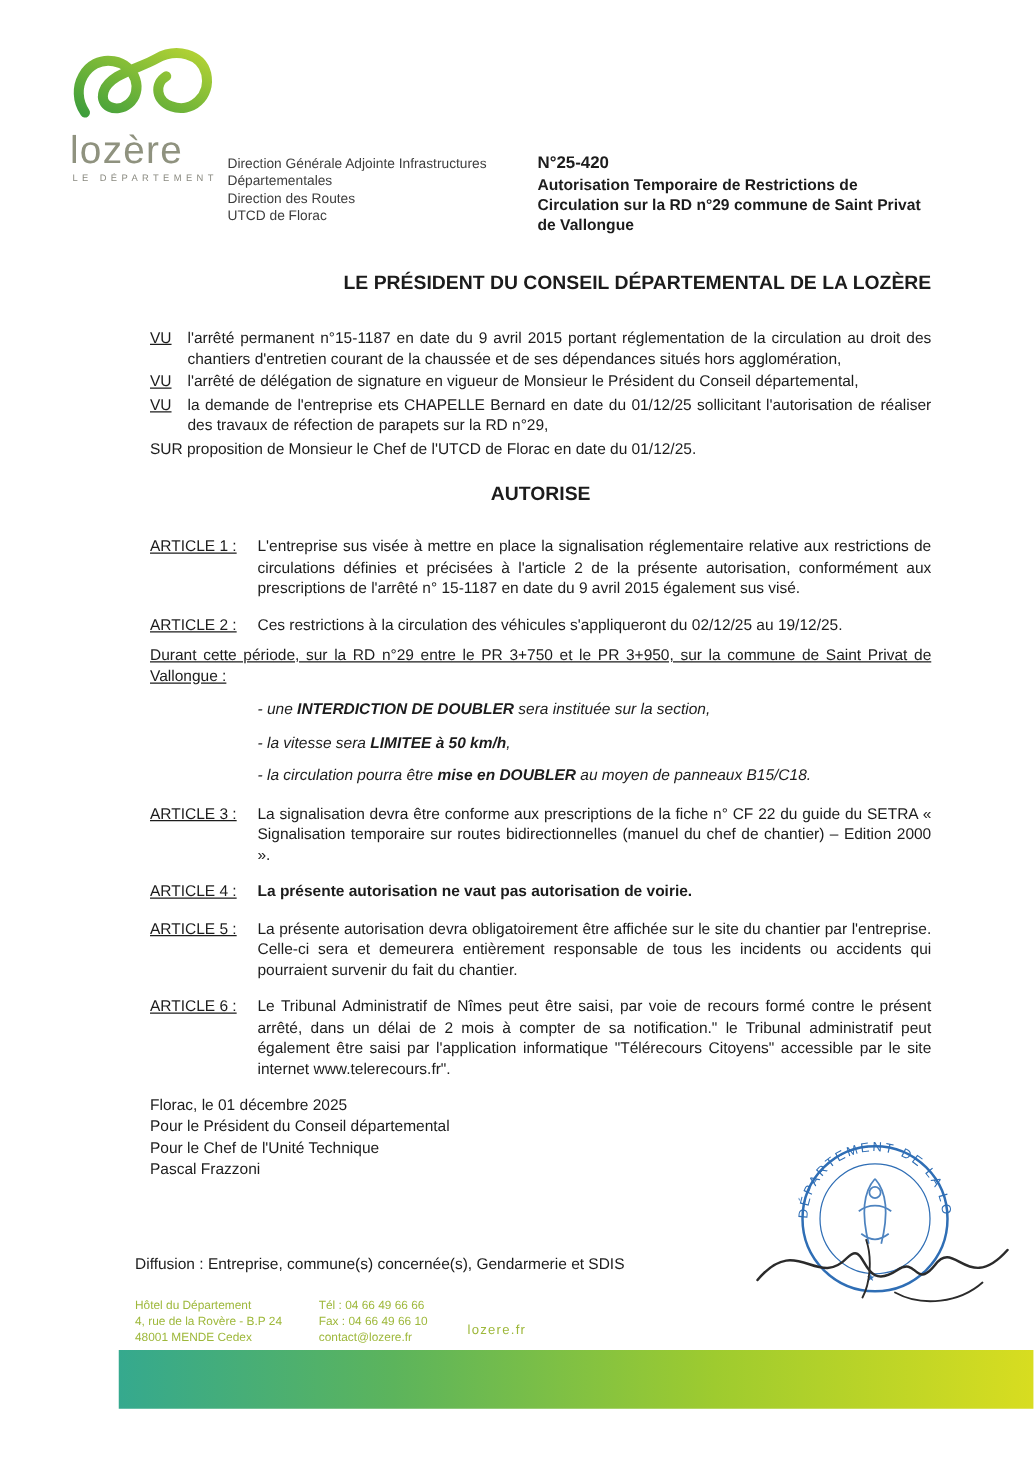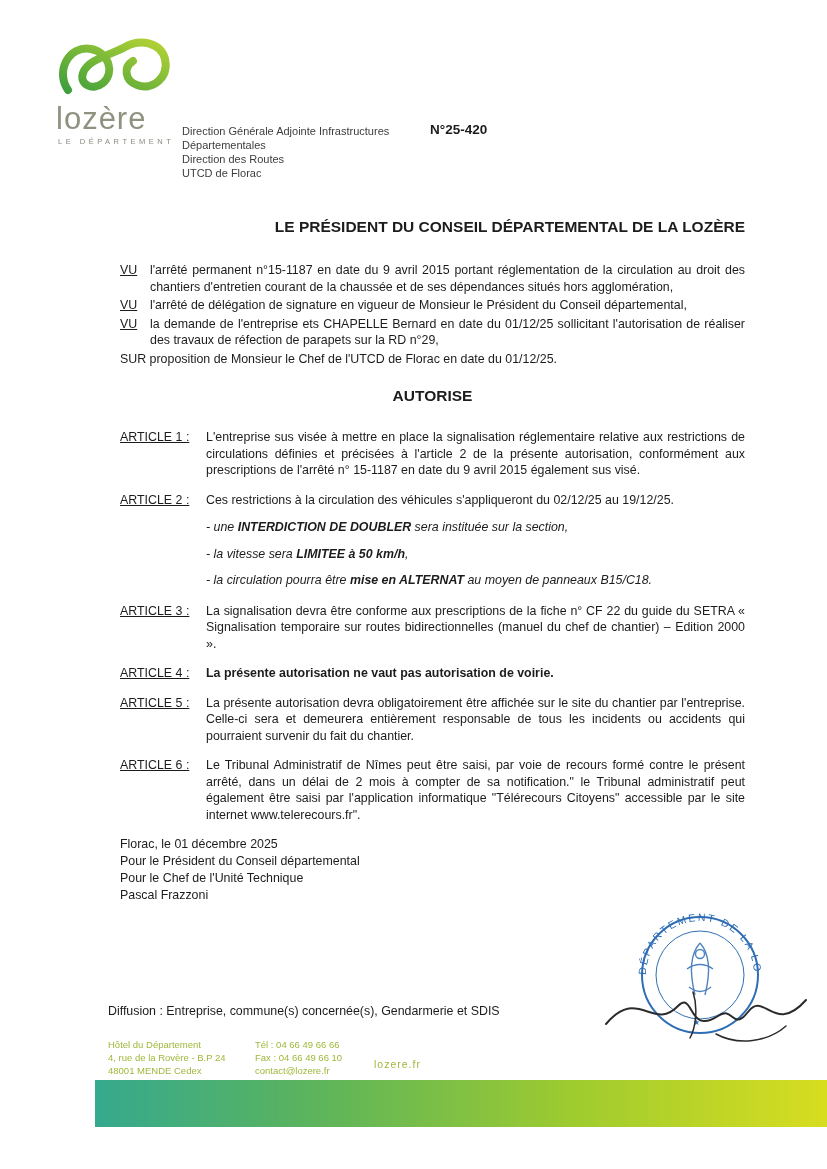"Autorisation Temporaire de Restrictions" div.ref-title { html: none -> <div>Autorisation Temporaire de Restrictions de Circulation sur la RD n°29 commune de Saint Privat de Vallongue</div> }
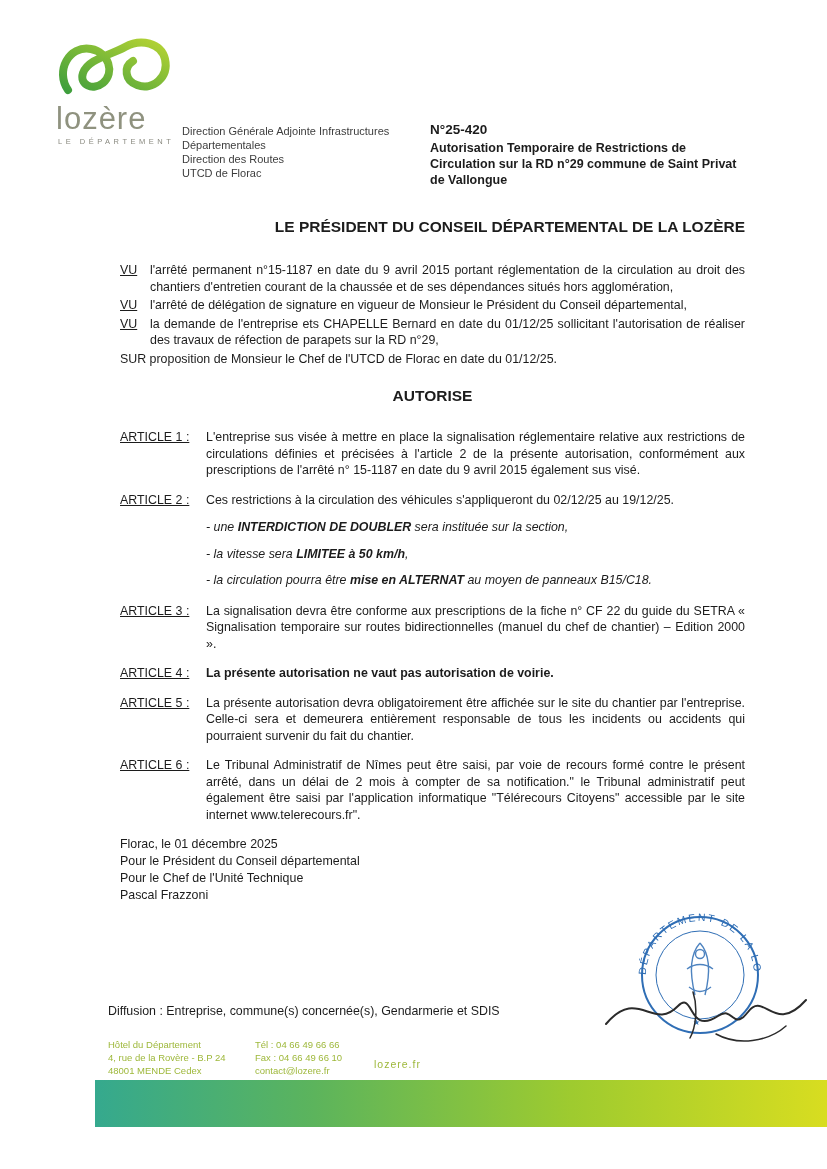"Durant cette période, sur la" p.period-line { html: none -> <p>Durant cette période, sur la RD n°29 entre le PR 3+750 et le PR 3+950, sur la commune de Saint Privat de Vallongue :</p> }
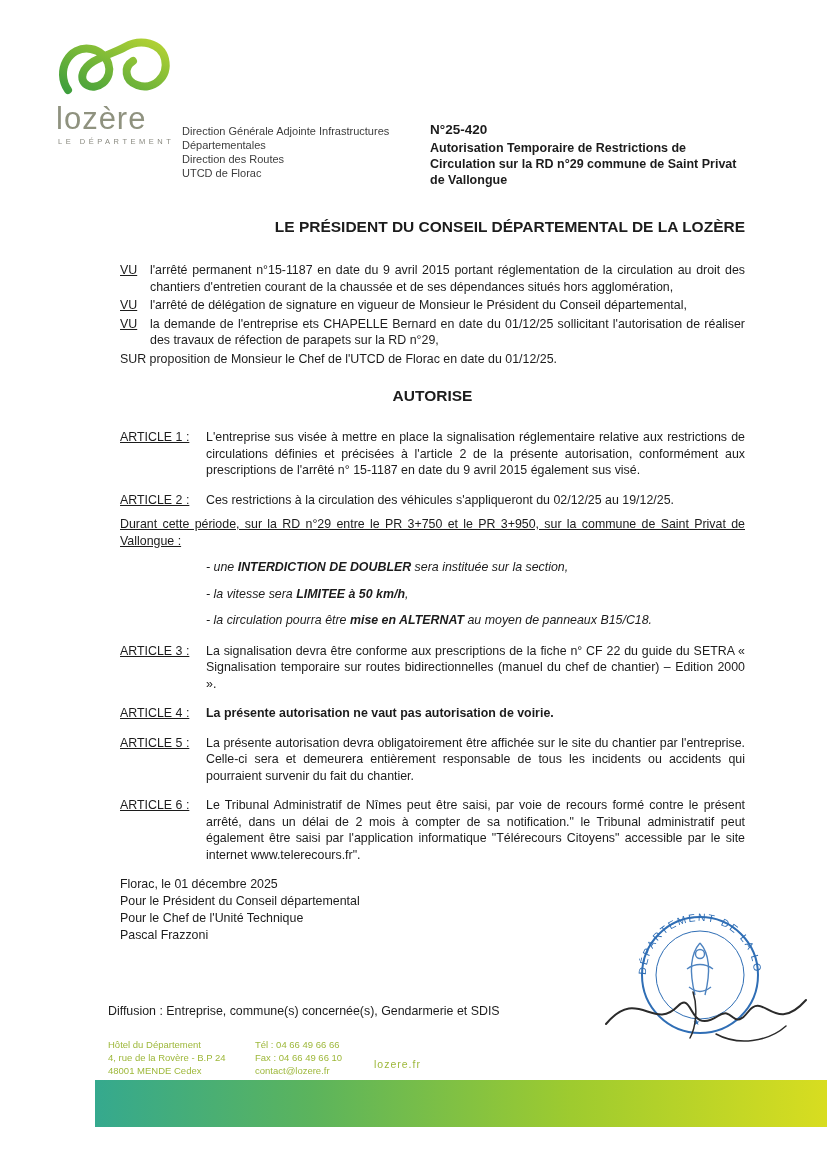"mise en ALTERNAT" span.bold { text: ALTERNAT -> DOUBLER }
